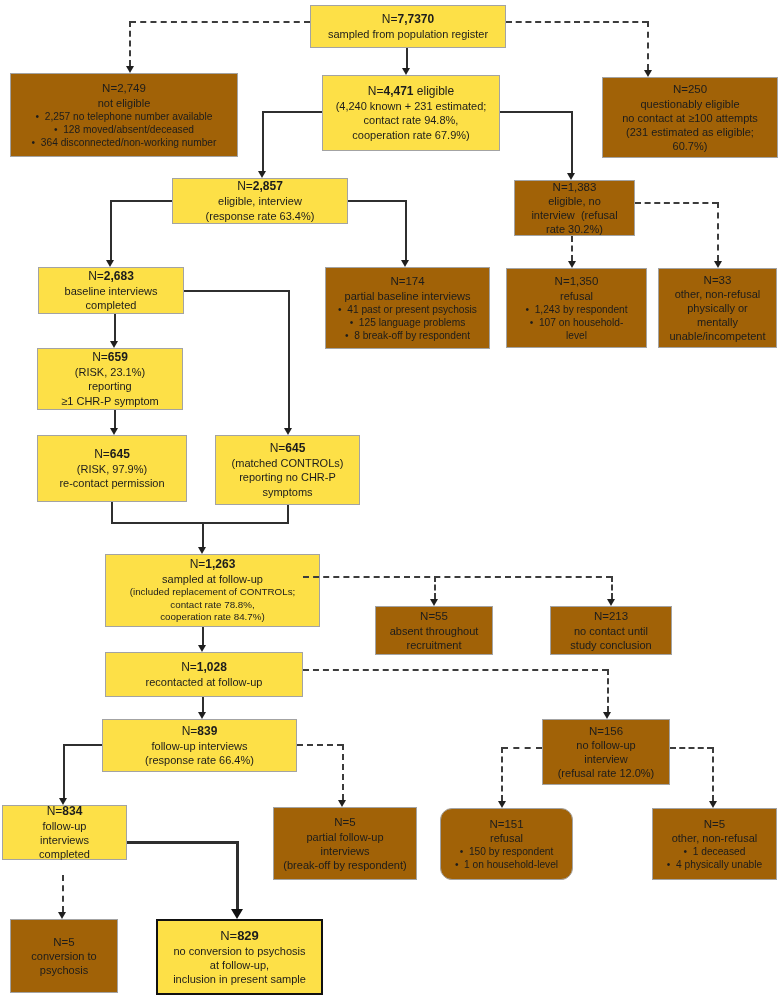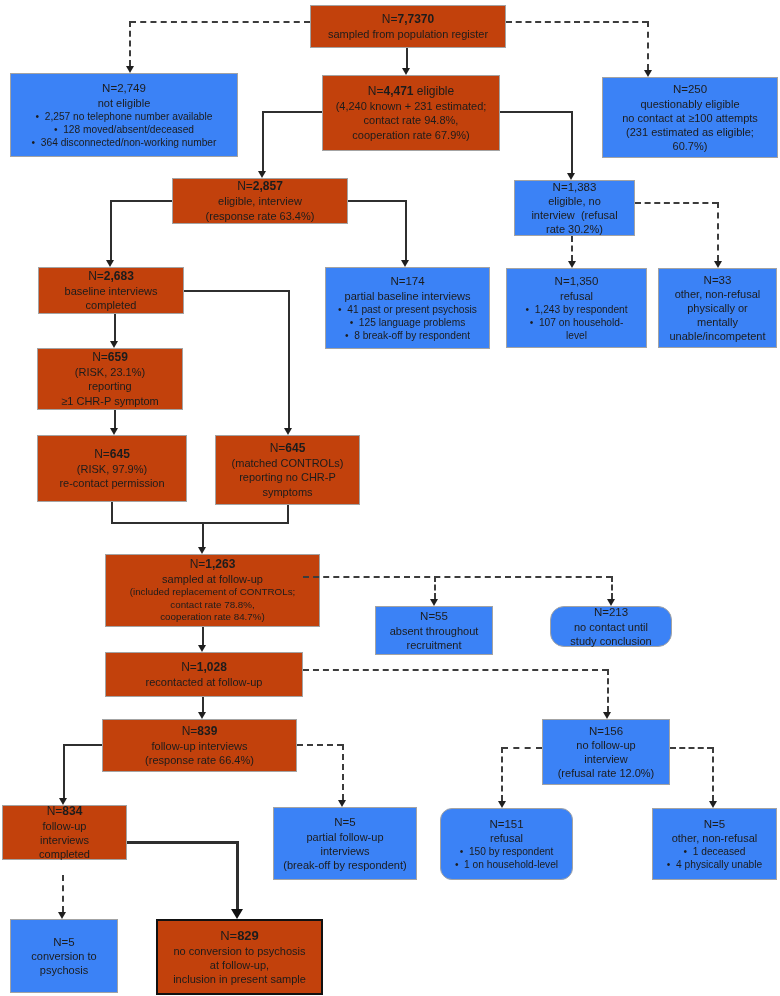"N=7,7370" .gray { background: #c2410c -> #fde047 }
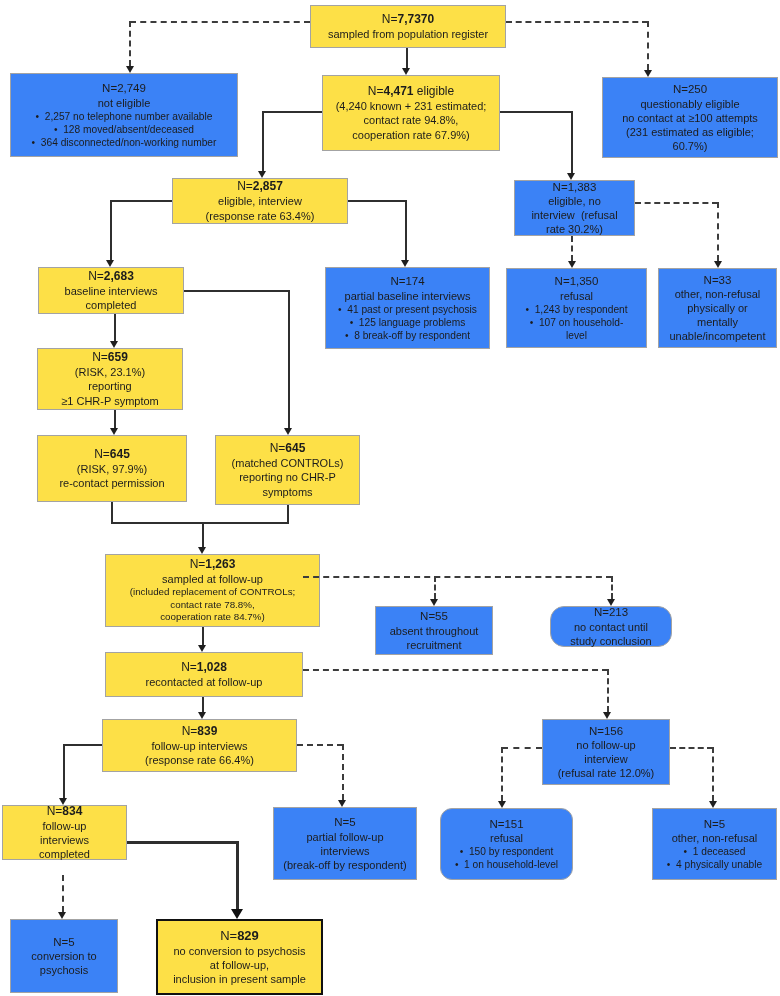"N=2,749" .white { background: #3b82f6 -> #a16207 }
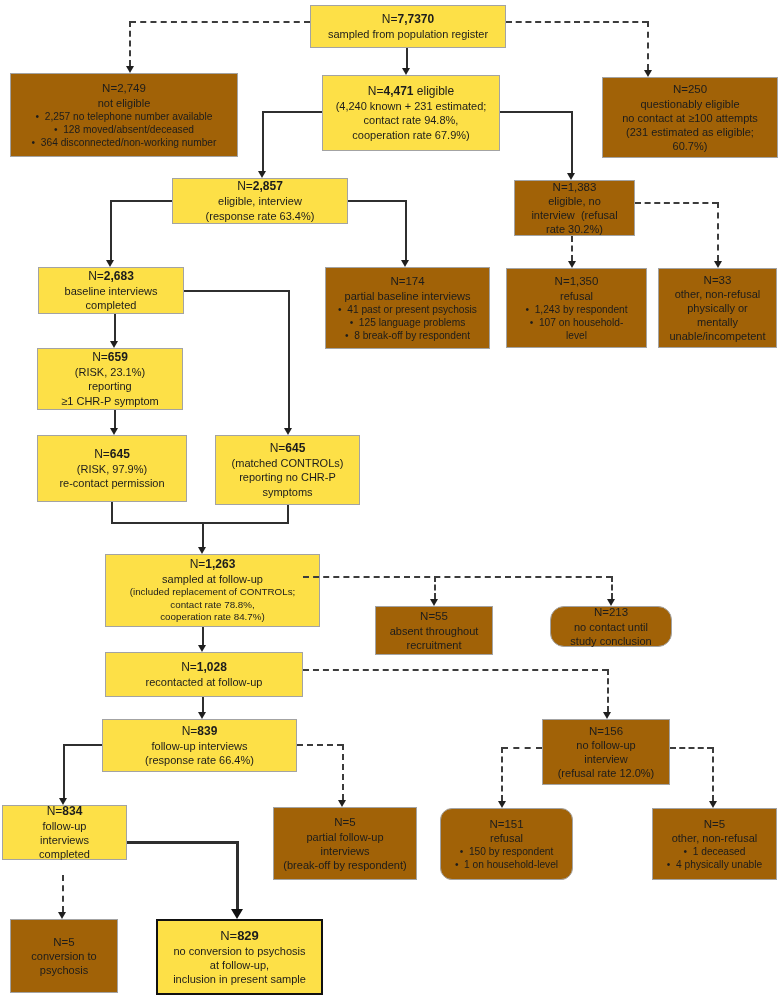"N=213" #bx-nocontact213 { border-radius: 14px -> none; height: 41px -> 49px }
